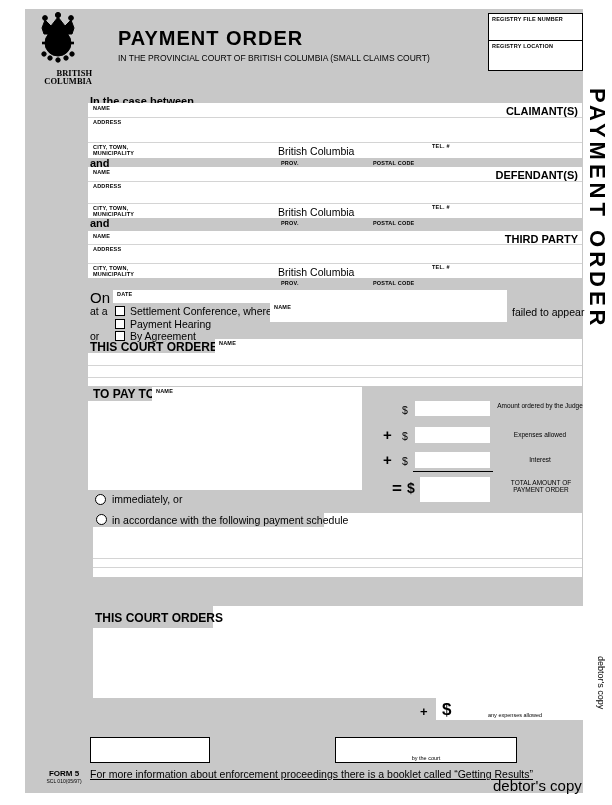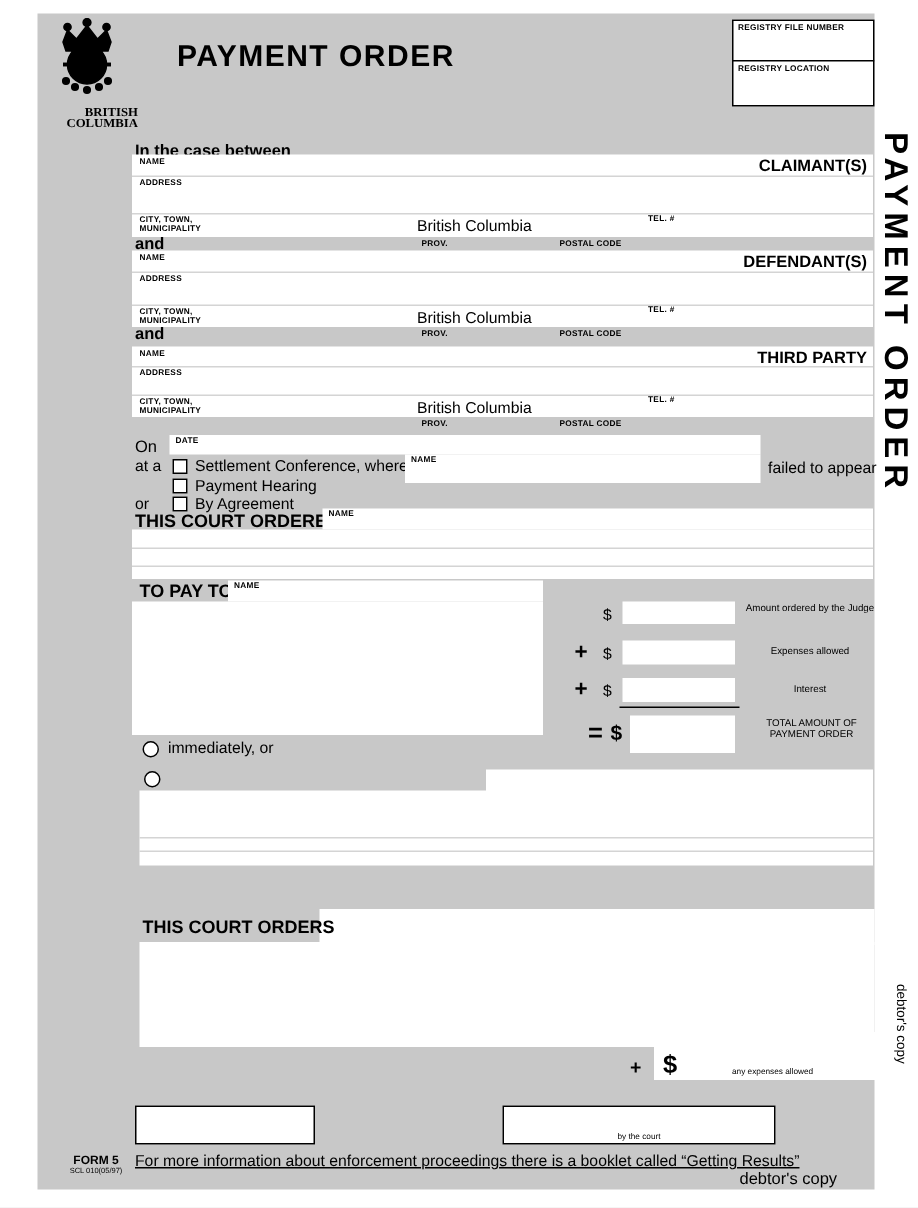"IN THE PROVINCIAL COURT OF" div.abs { html: none -> <div>IN THE PROVINCIAL COURT OF BRITISH COLUMBIA (SMALL CLAIMS COURT)</div> }
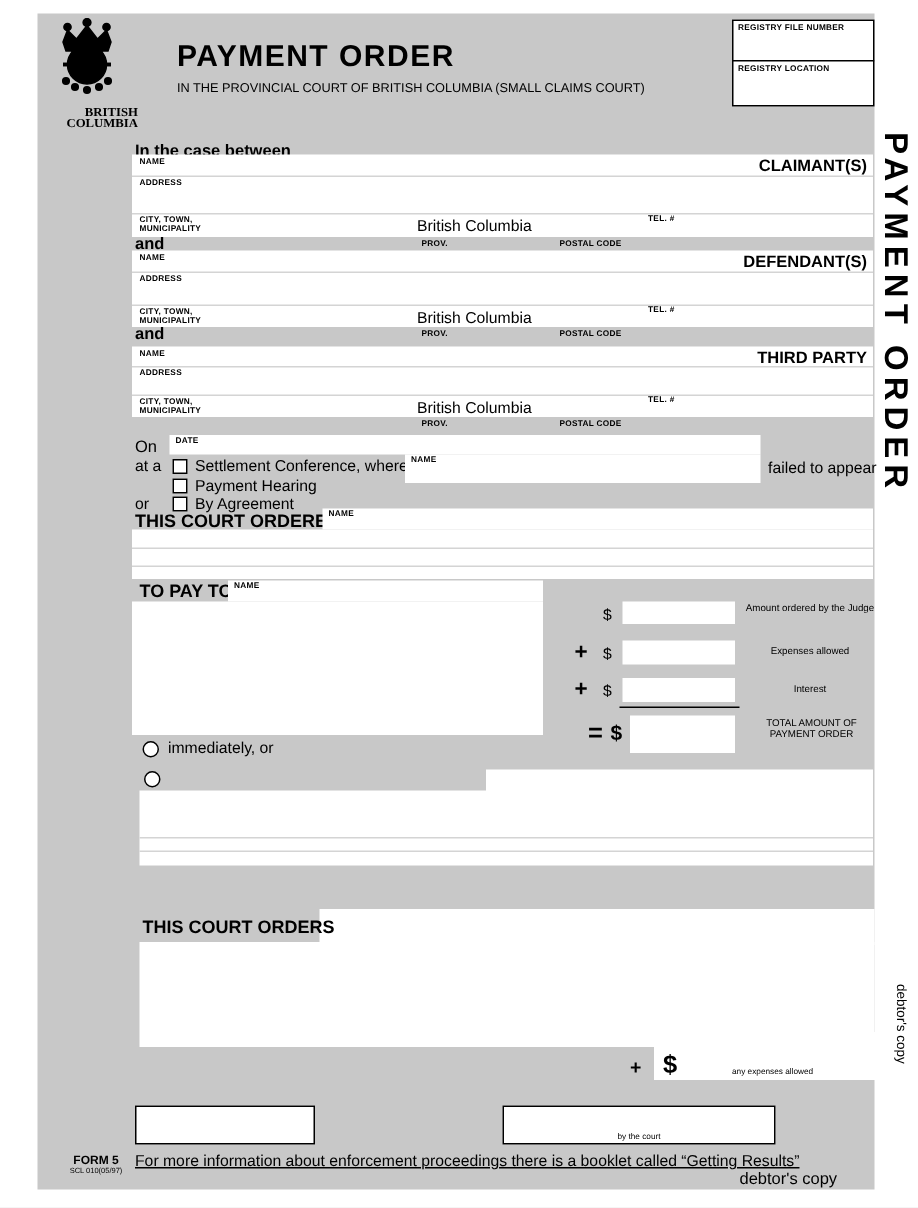"On" .t11 { font-size: 11px -> 15px }
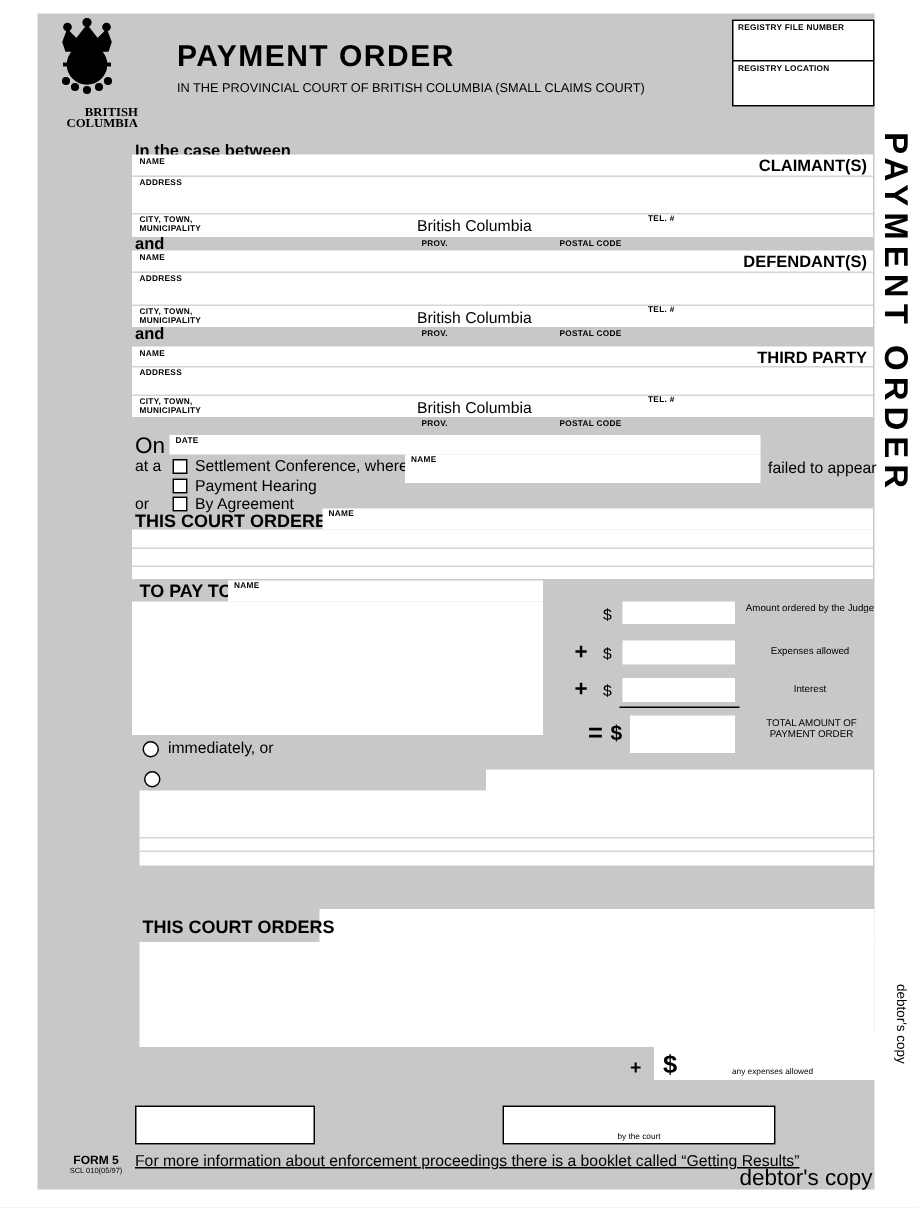"in accordance with the following" div.t10 { html: none -> <div>in accordance with the following payment schedule</div> }
